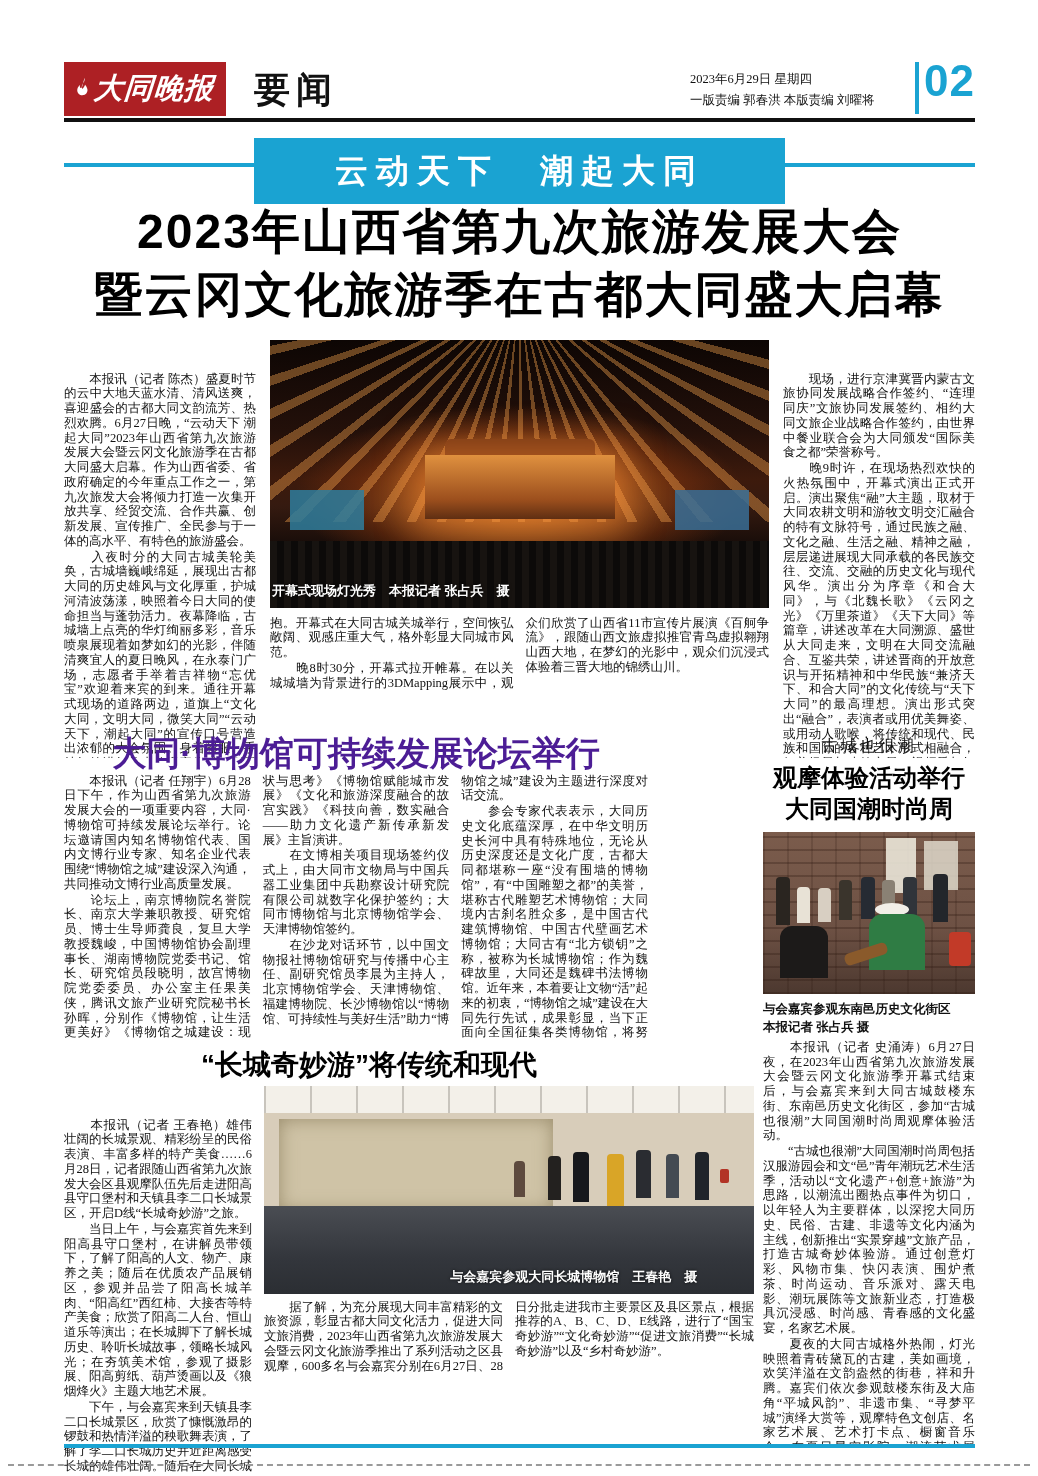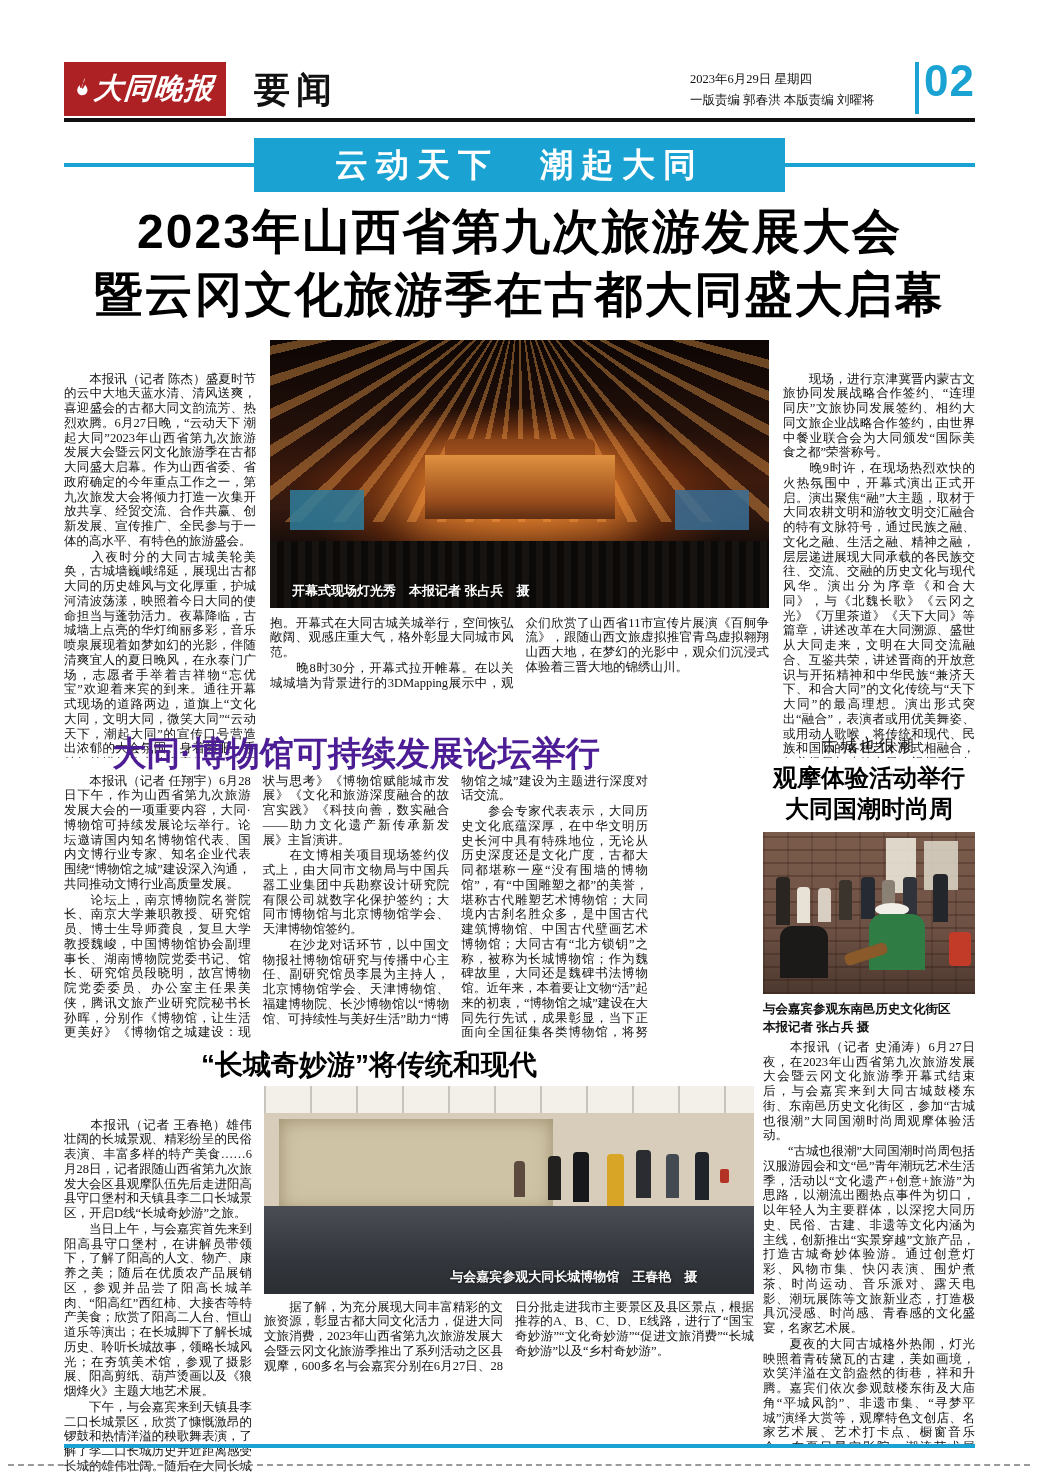"云动天下 潮起大同" .banner-box { height: 54px -> 66px }
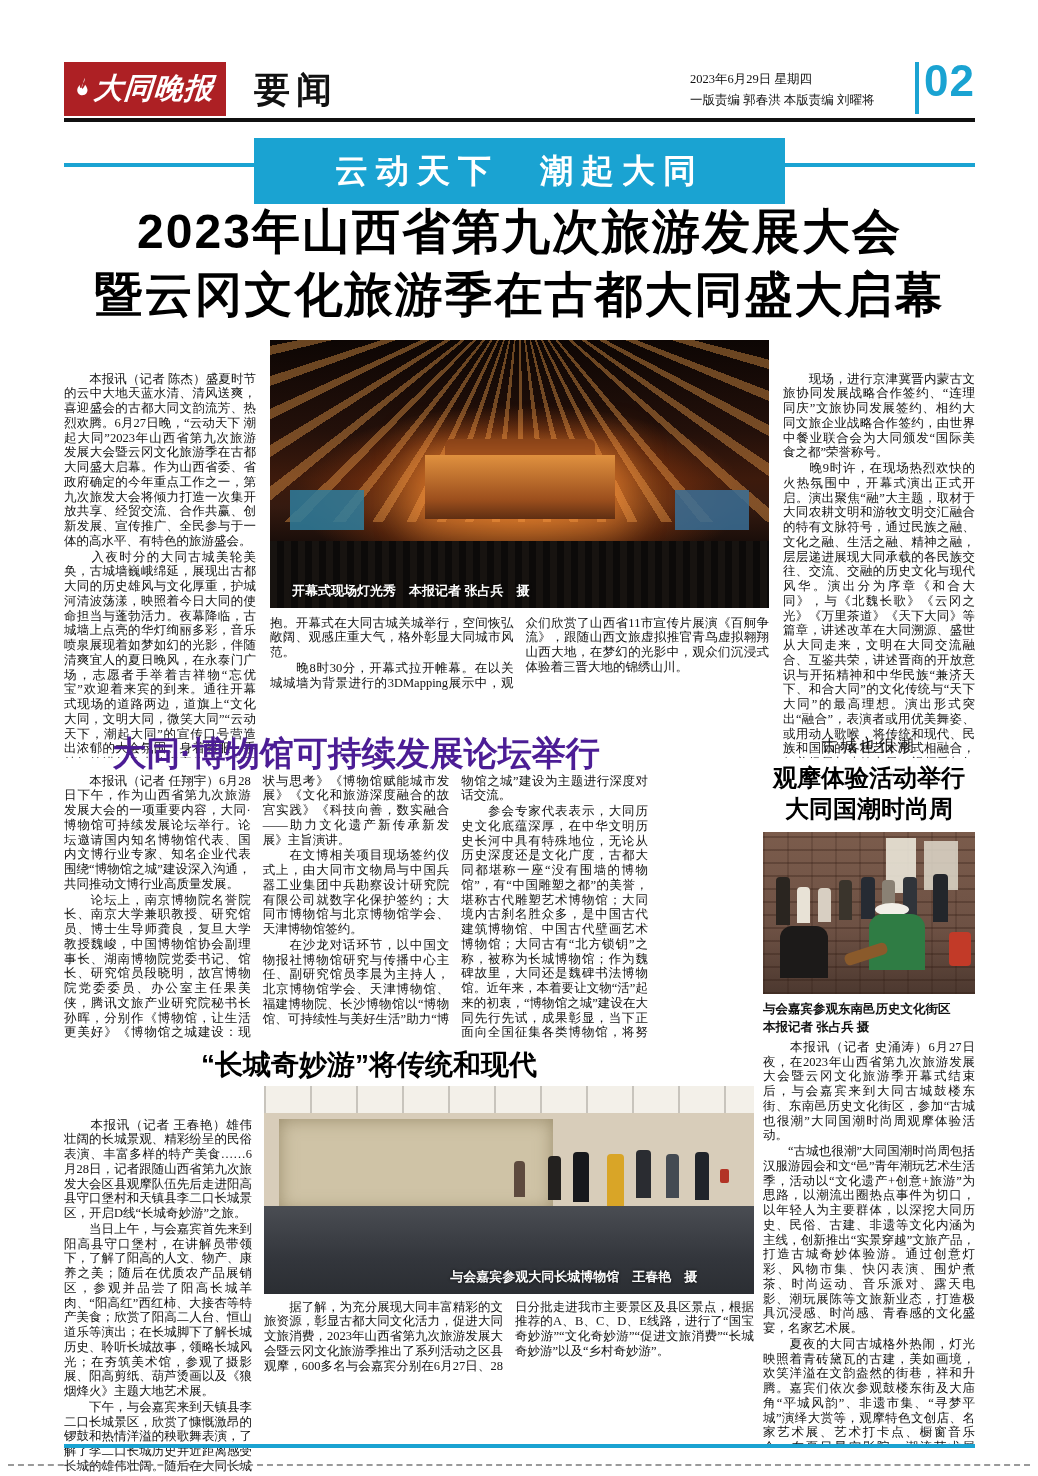"开幕式现场灯光秀 本报记者 张占兵 摄" .ph-cap { left: 22px -> 2px }
